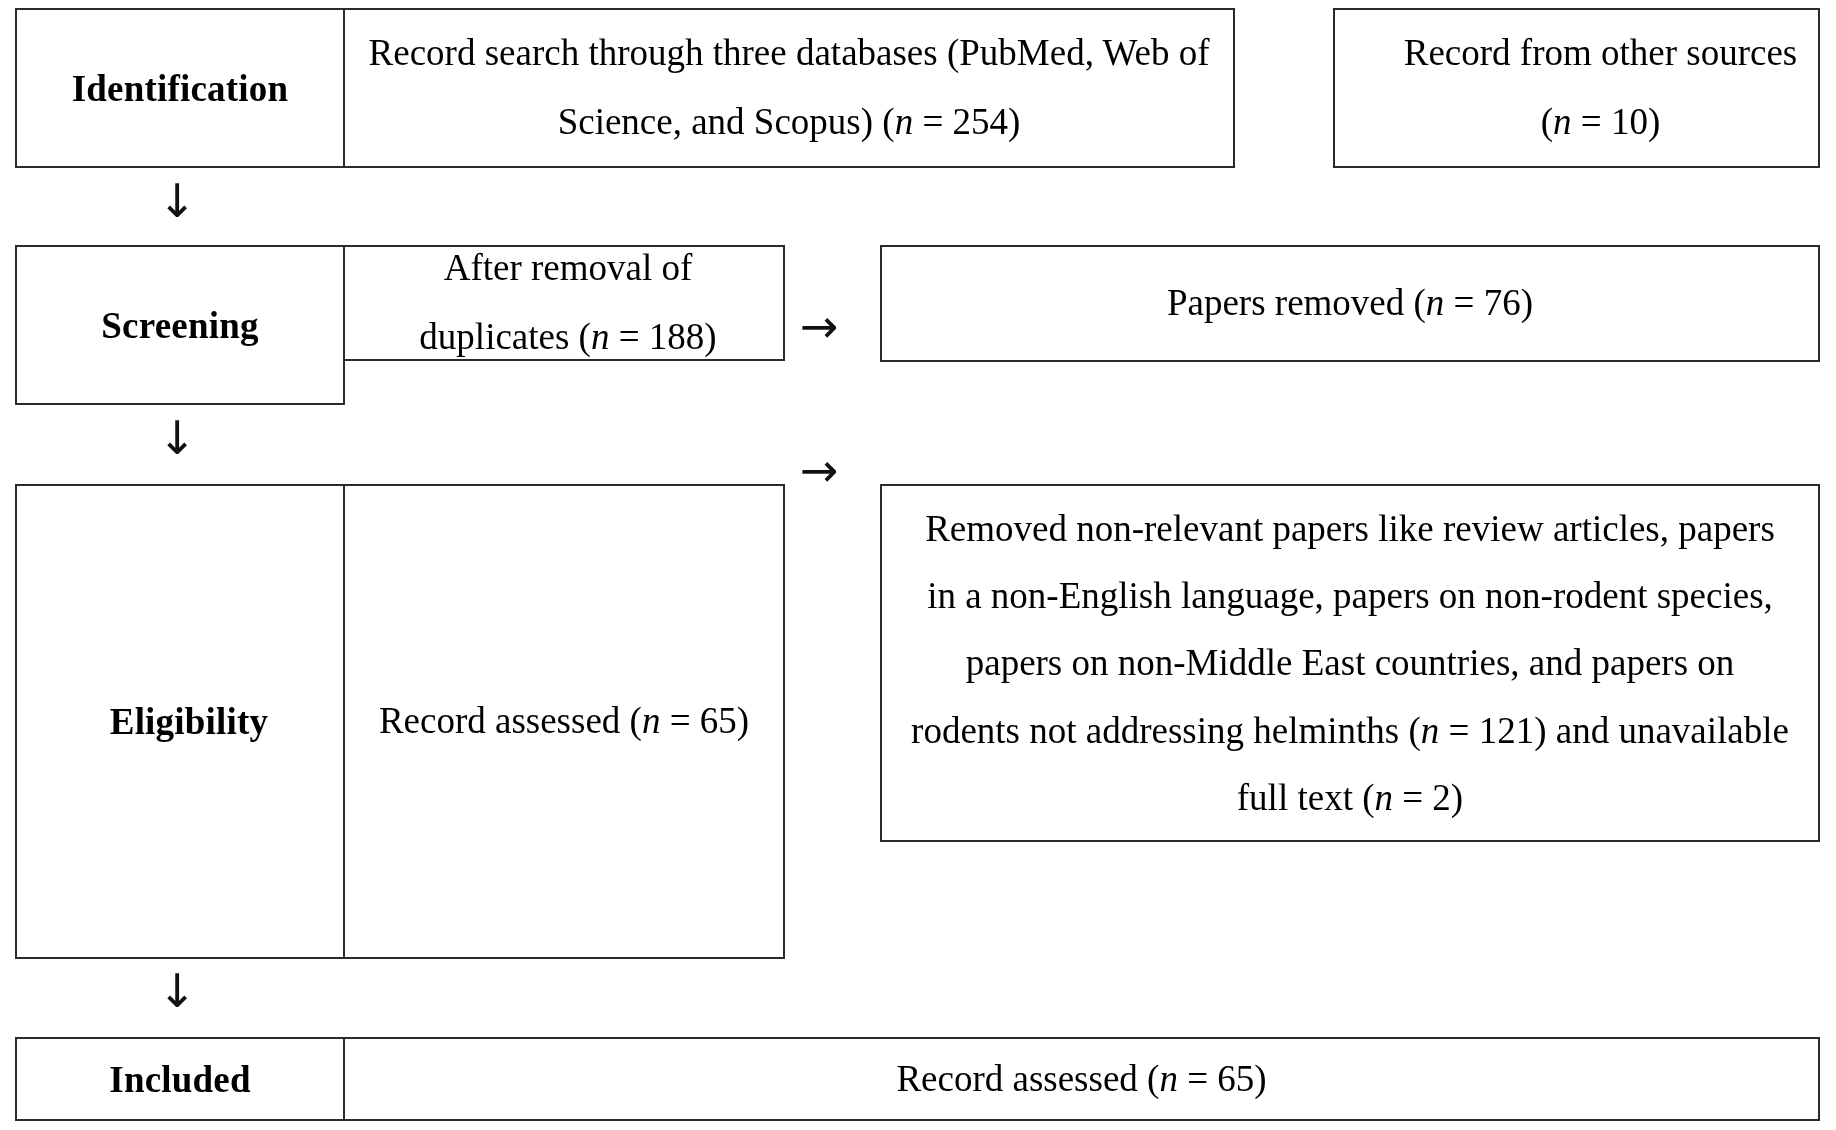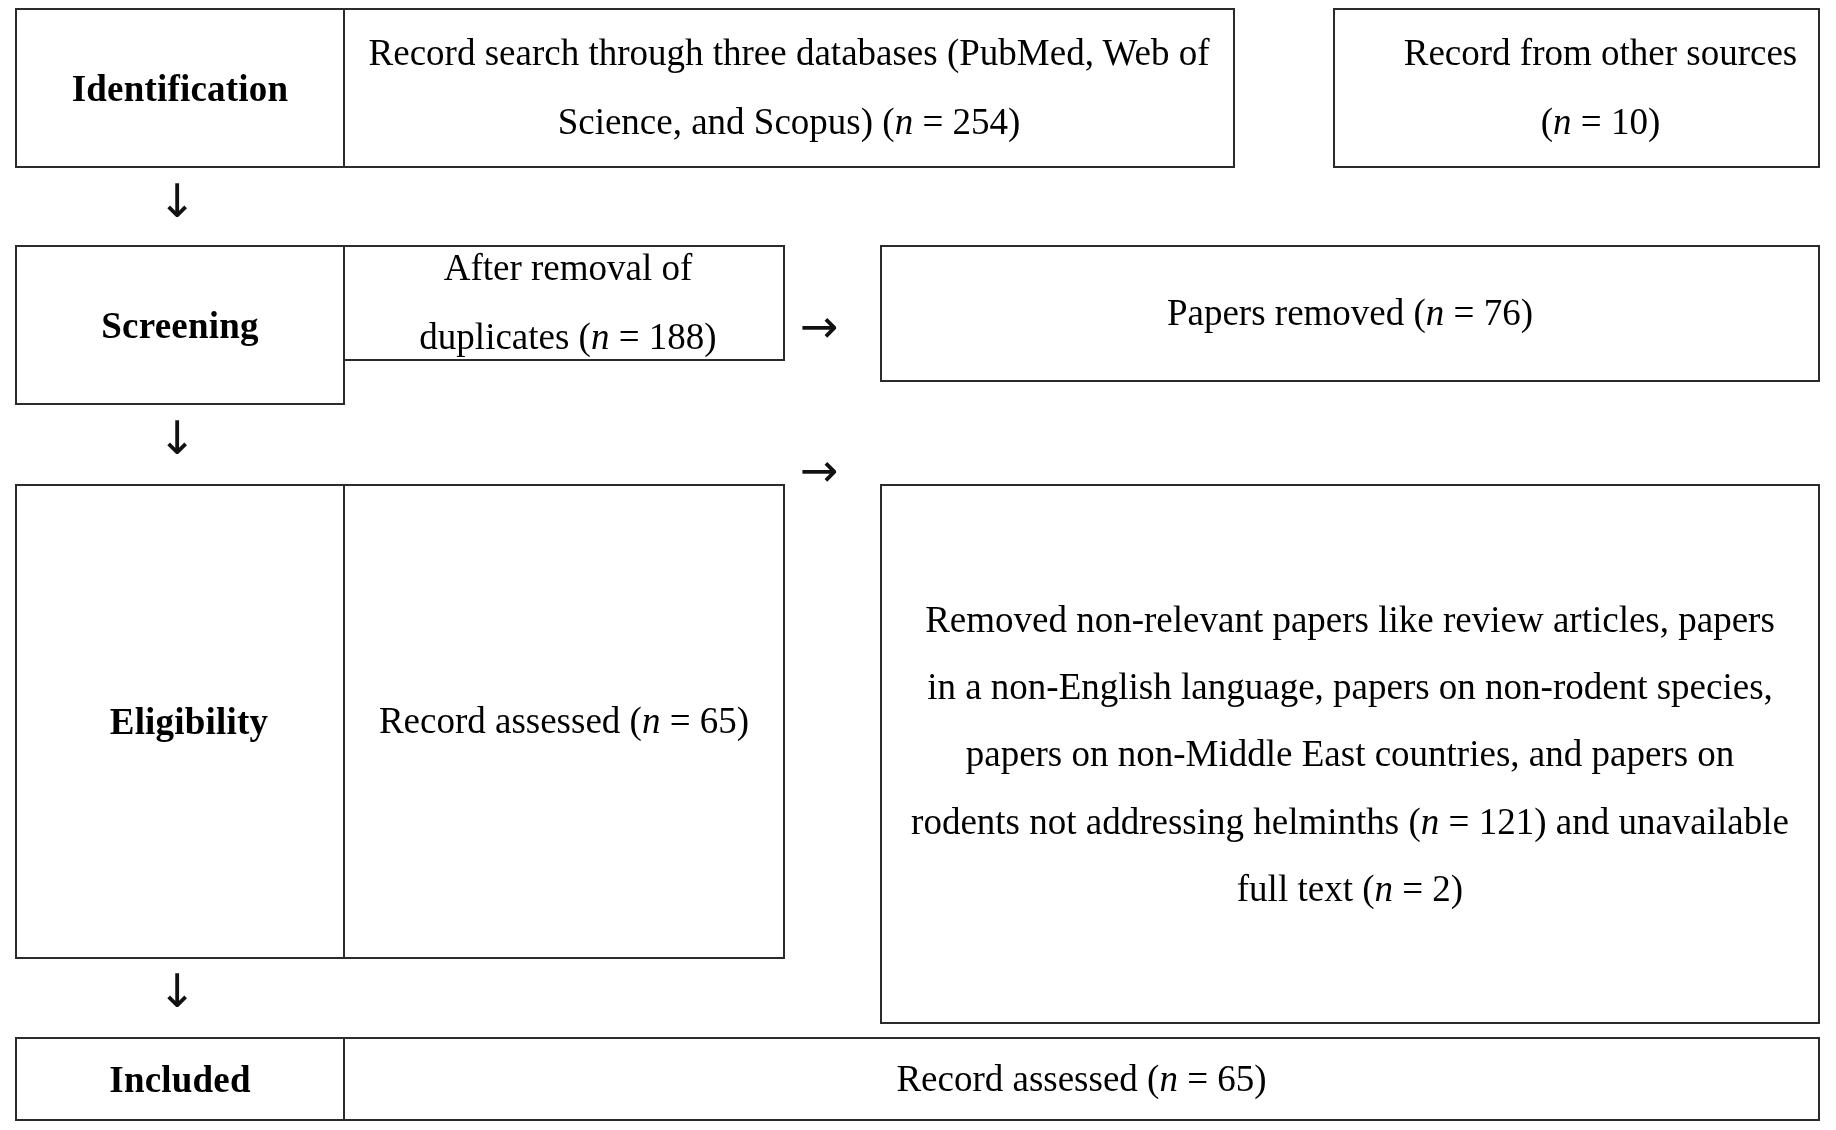"Papers removed (n = 76)" div.box { height: 137px -> 117px }
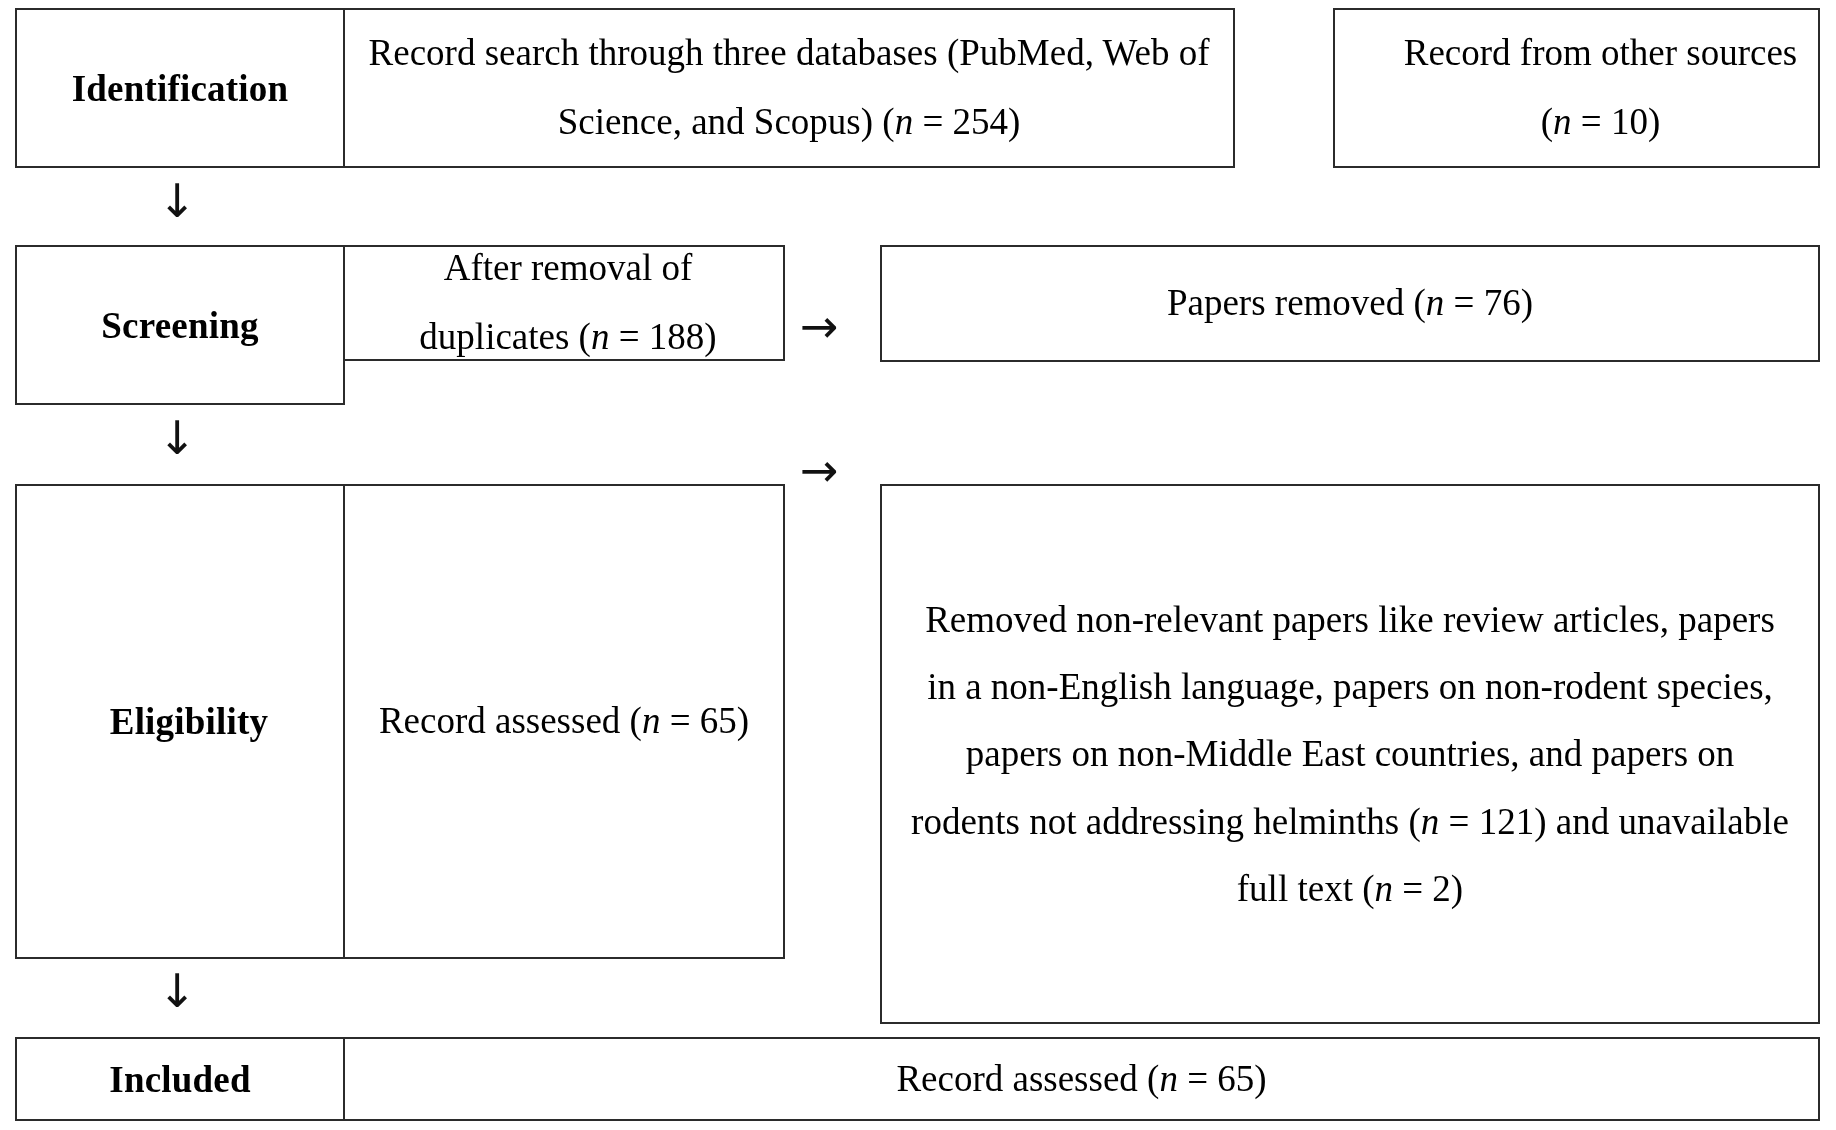"Removed non-relevant papers like review" div.box { height: 540px -> 358px }
